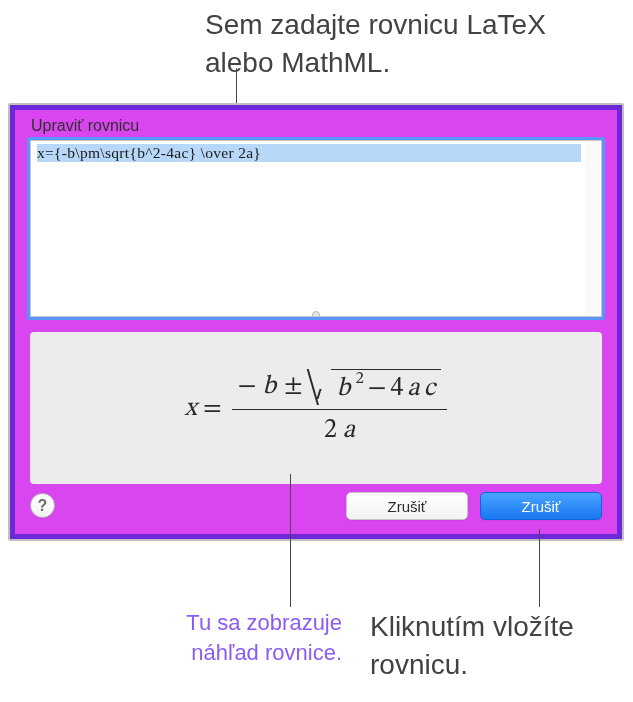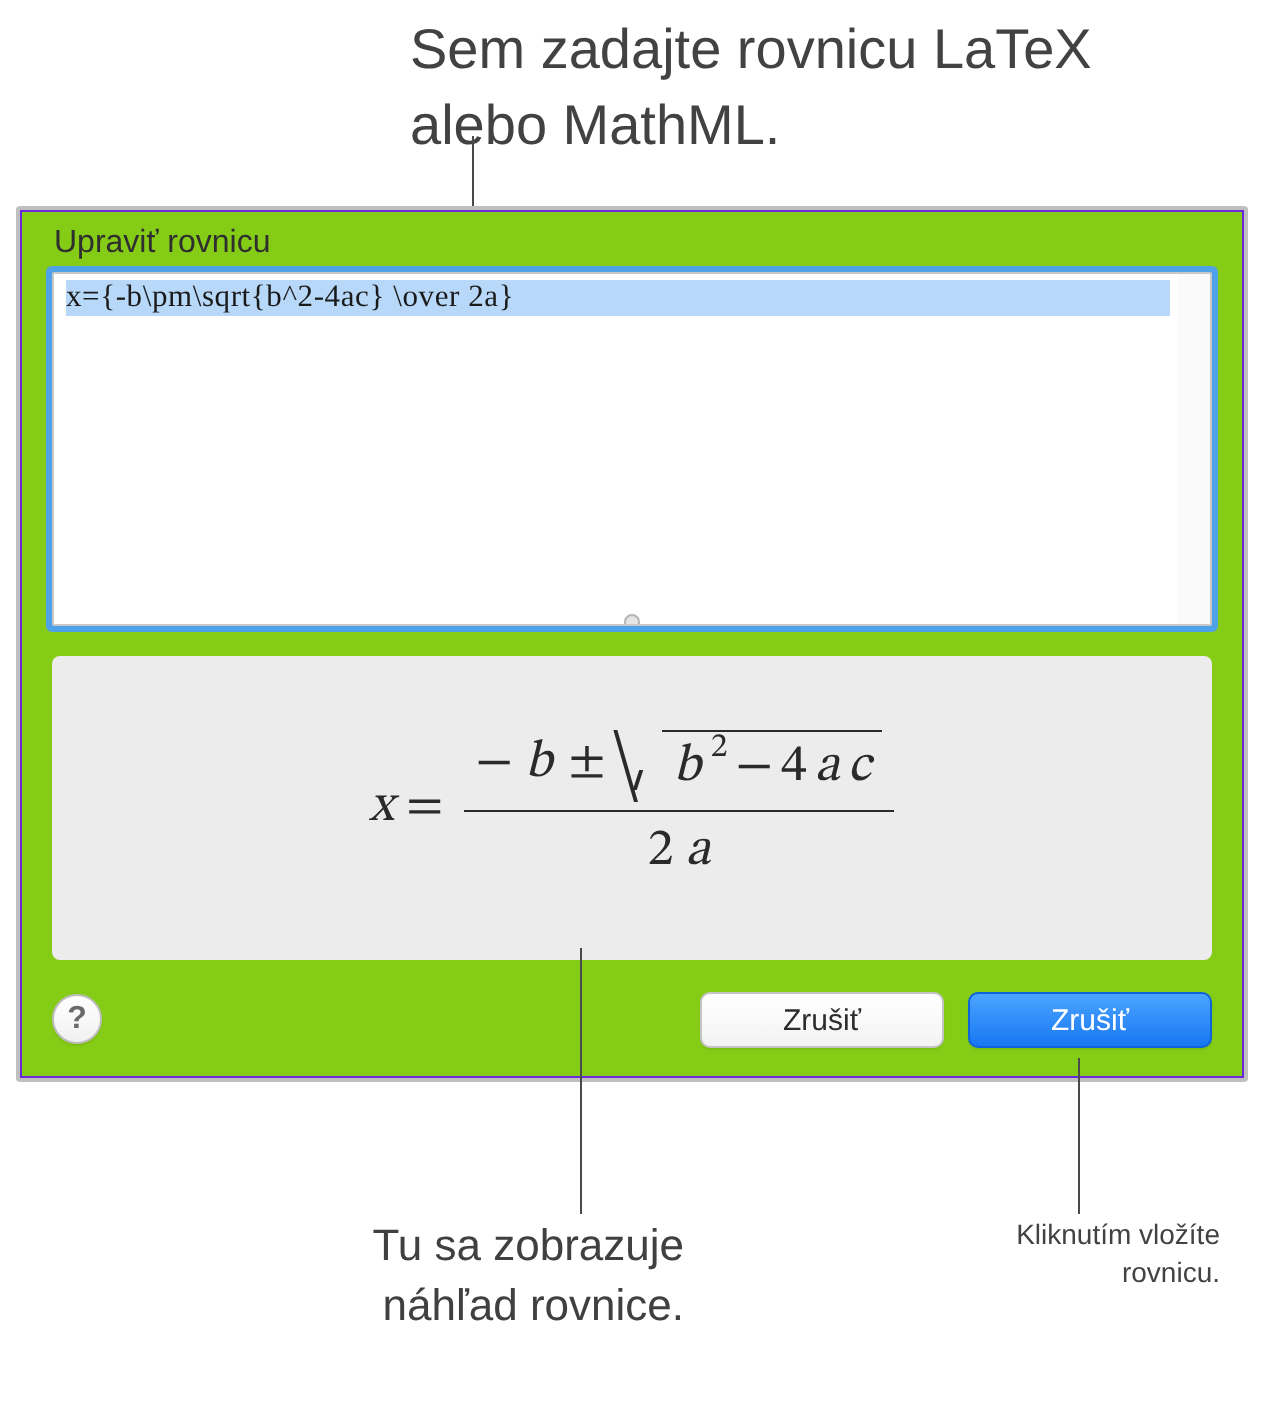"Upraviť rovnicu" .dialog-inner { background: #84cc16 -> #d946ef; border: 1px solid #6d28d9 -> 5px solid #6d28d9 }
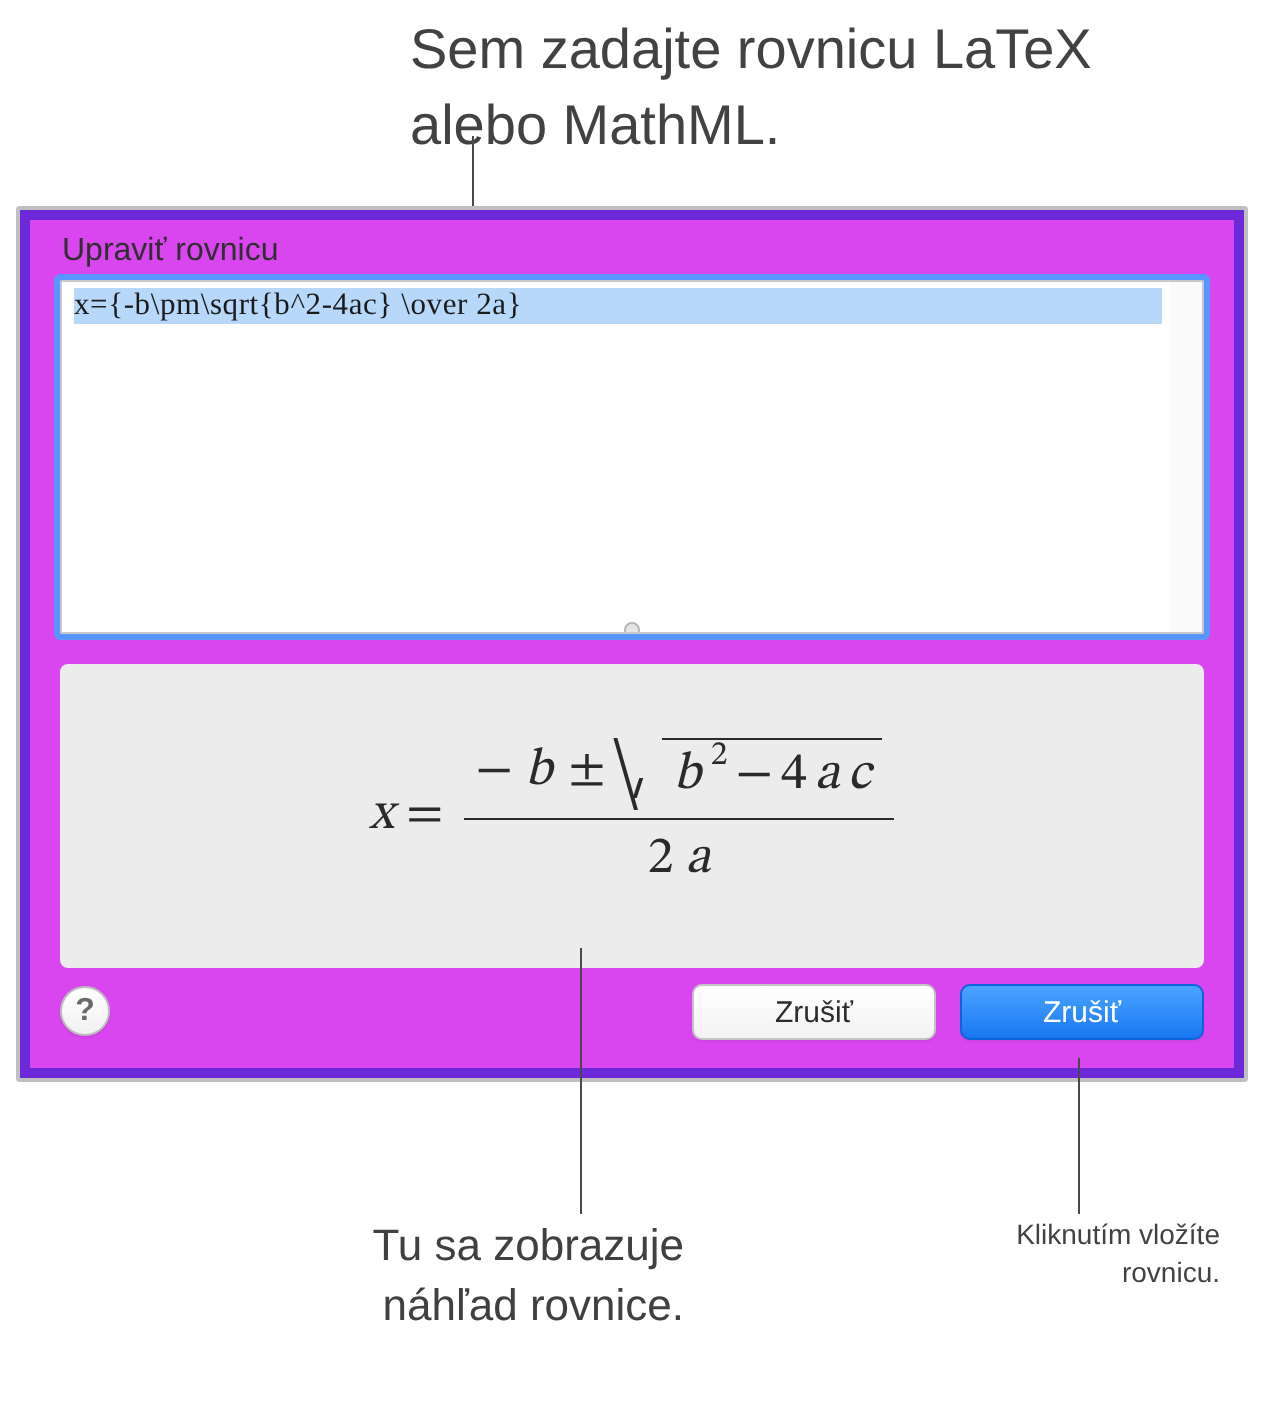"Tu sa zobrazuje" .bottom-left-callout { color: #404040 -> #8b5cf6 }
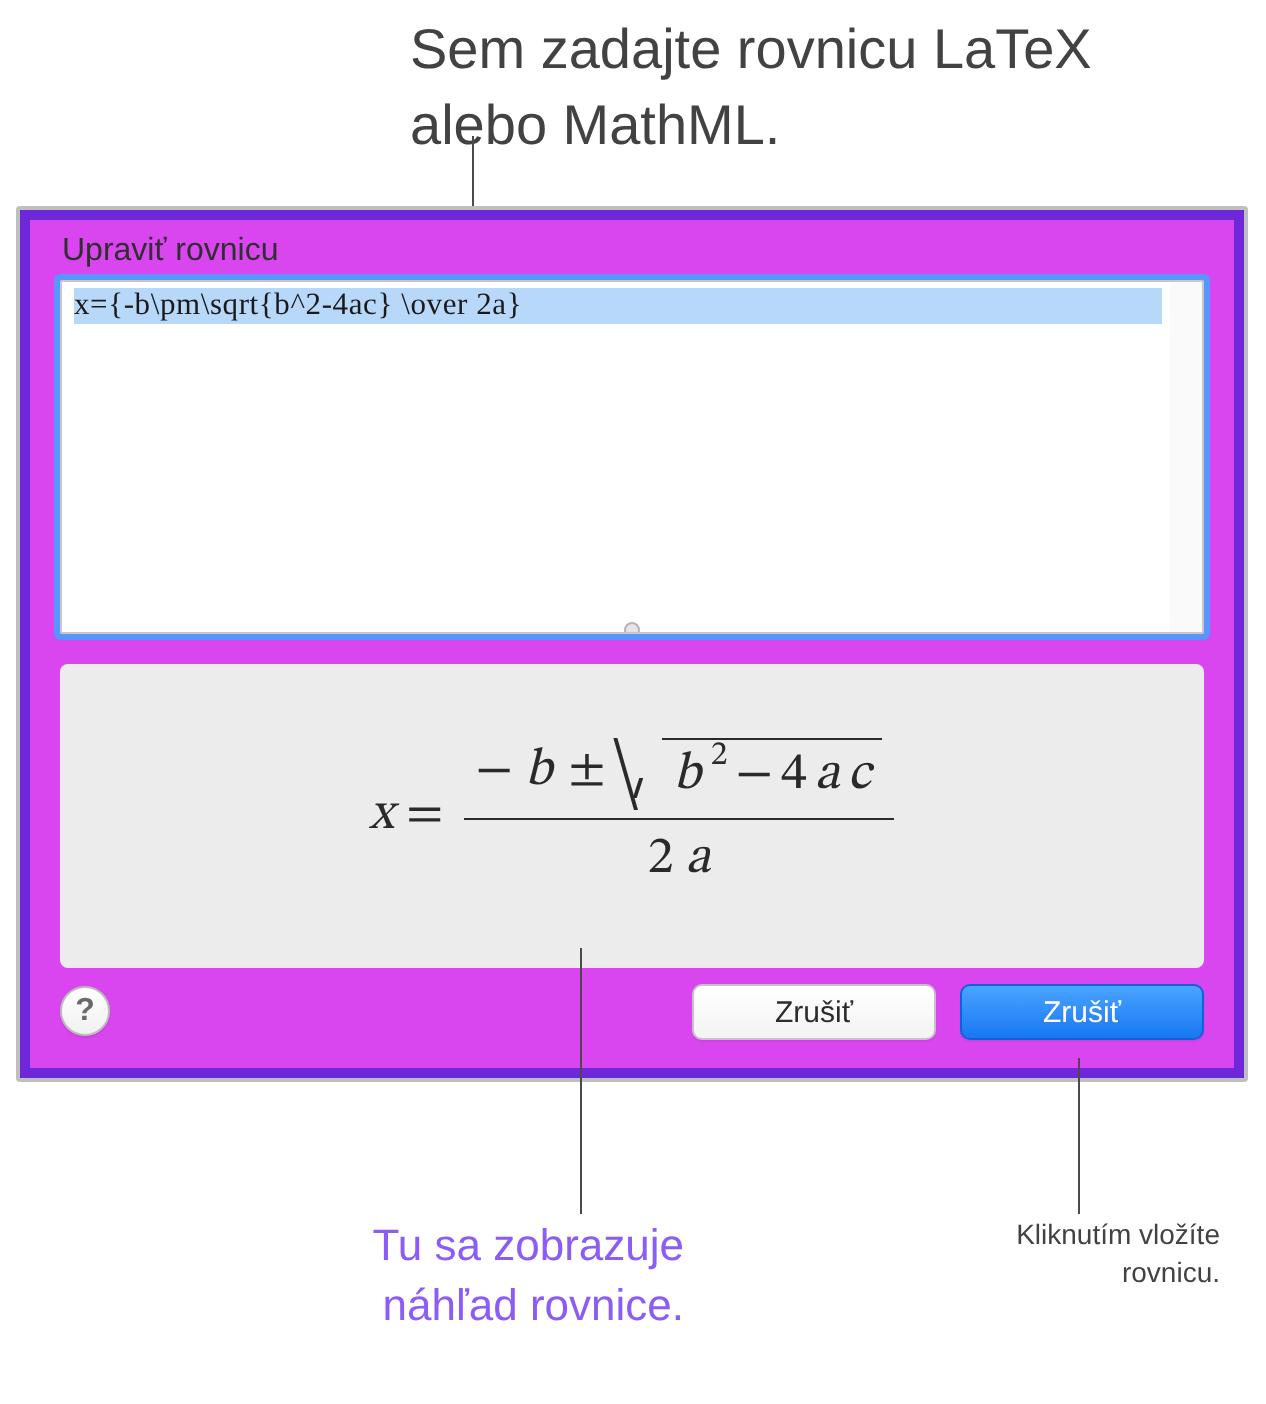"Kliknutím vložíte" .bottom-right-callout { font-size: 14px -> 28px; text-align: right -> left }
